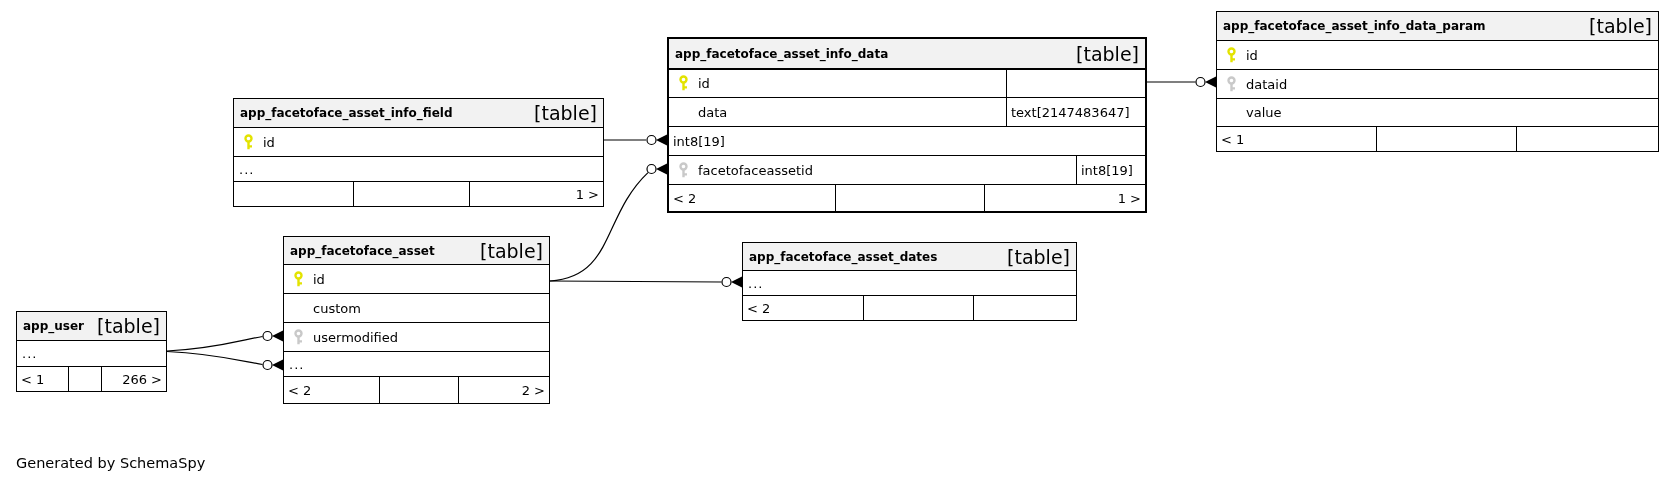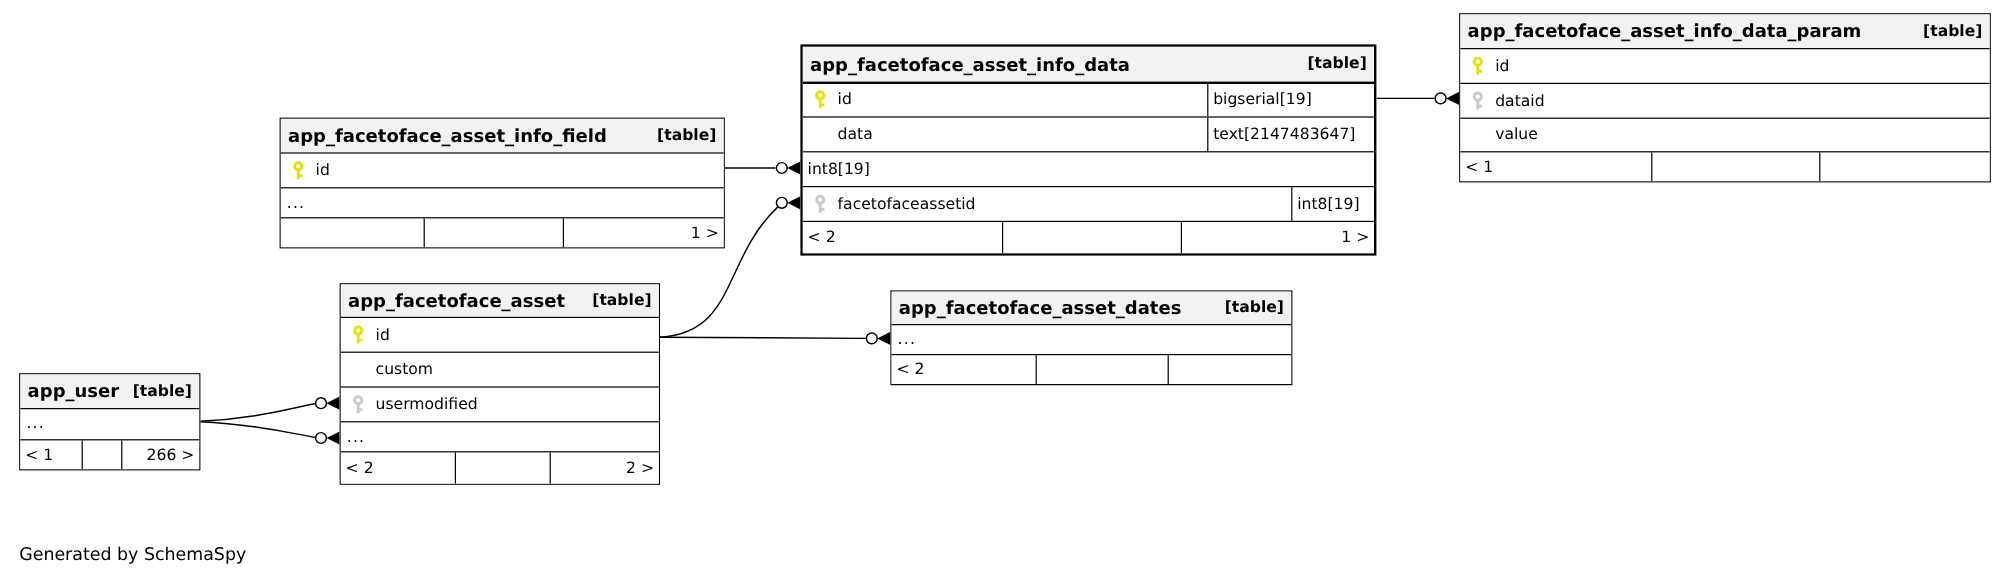"app_facetoface_asset_info_data_param" .tname { font-size: 15px -> 12px }
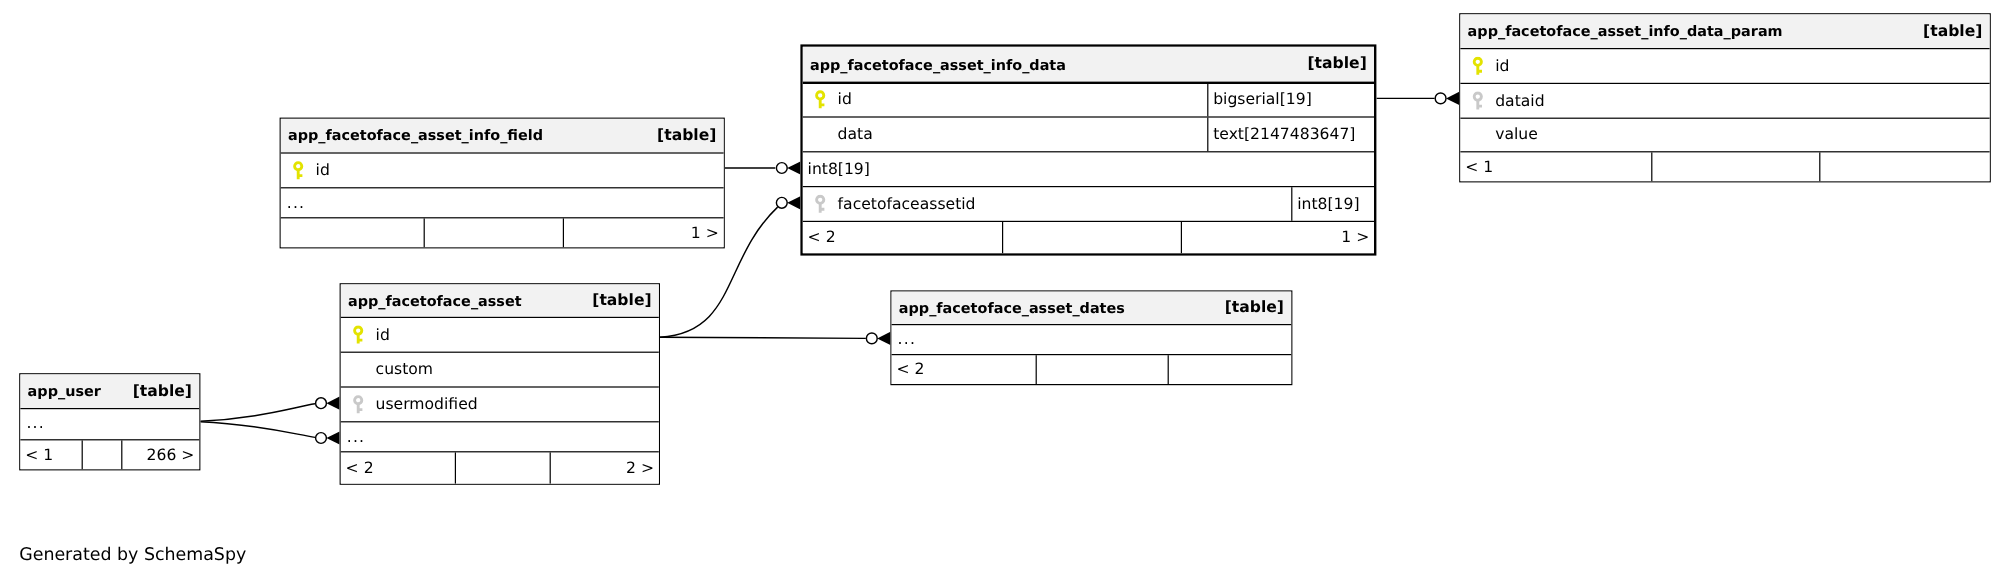"[table]" .badge { font-size: 13px -> 19px; font-weight: bold -> normal }
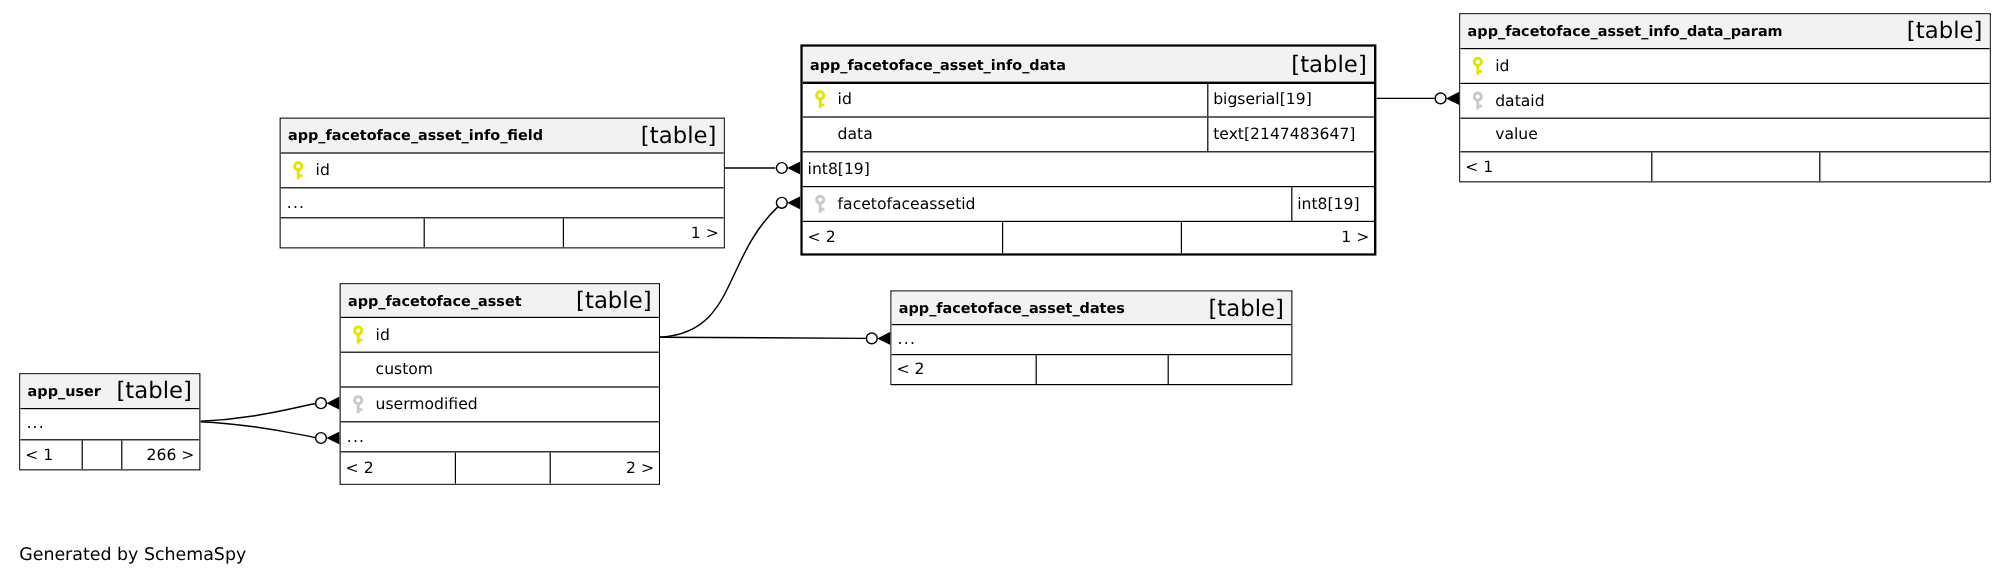"bigserial[19]" div.tcell { html: <div>bigserial[19]</div> -> none }
